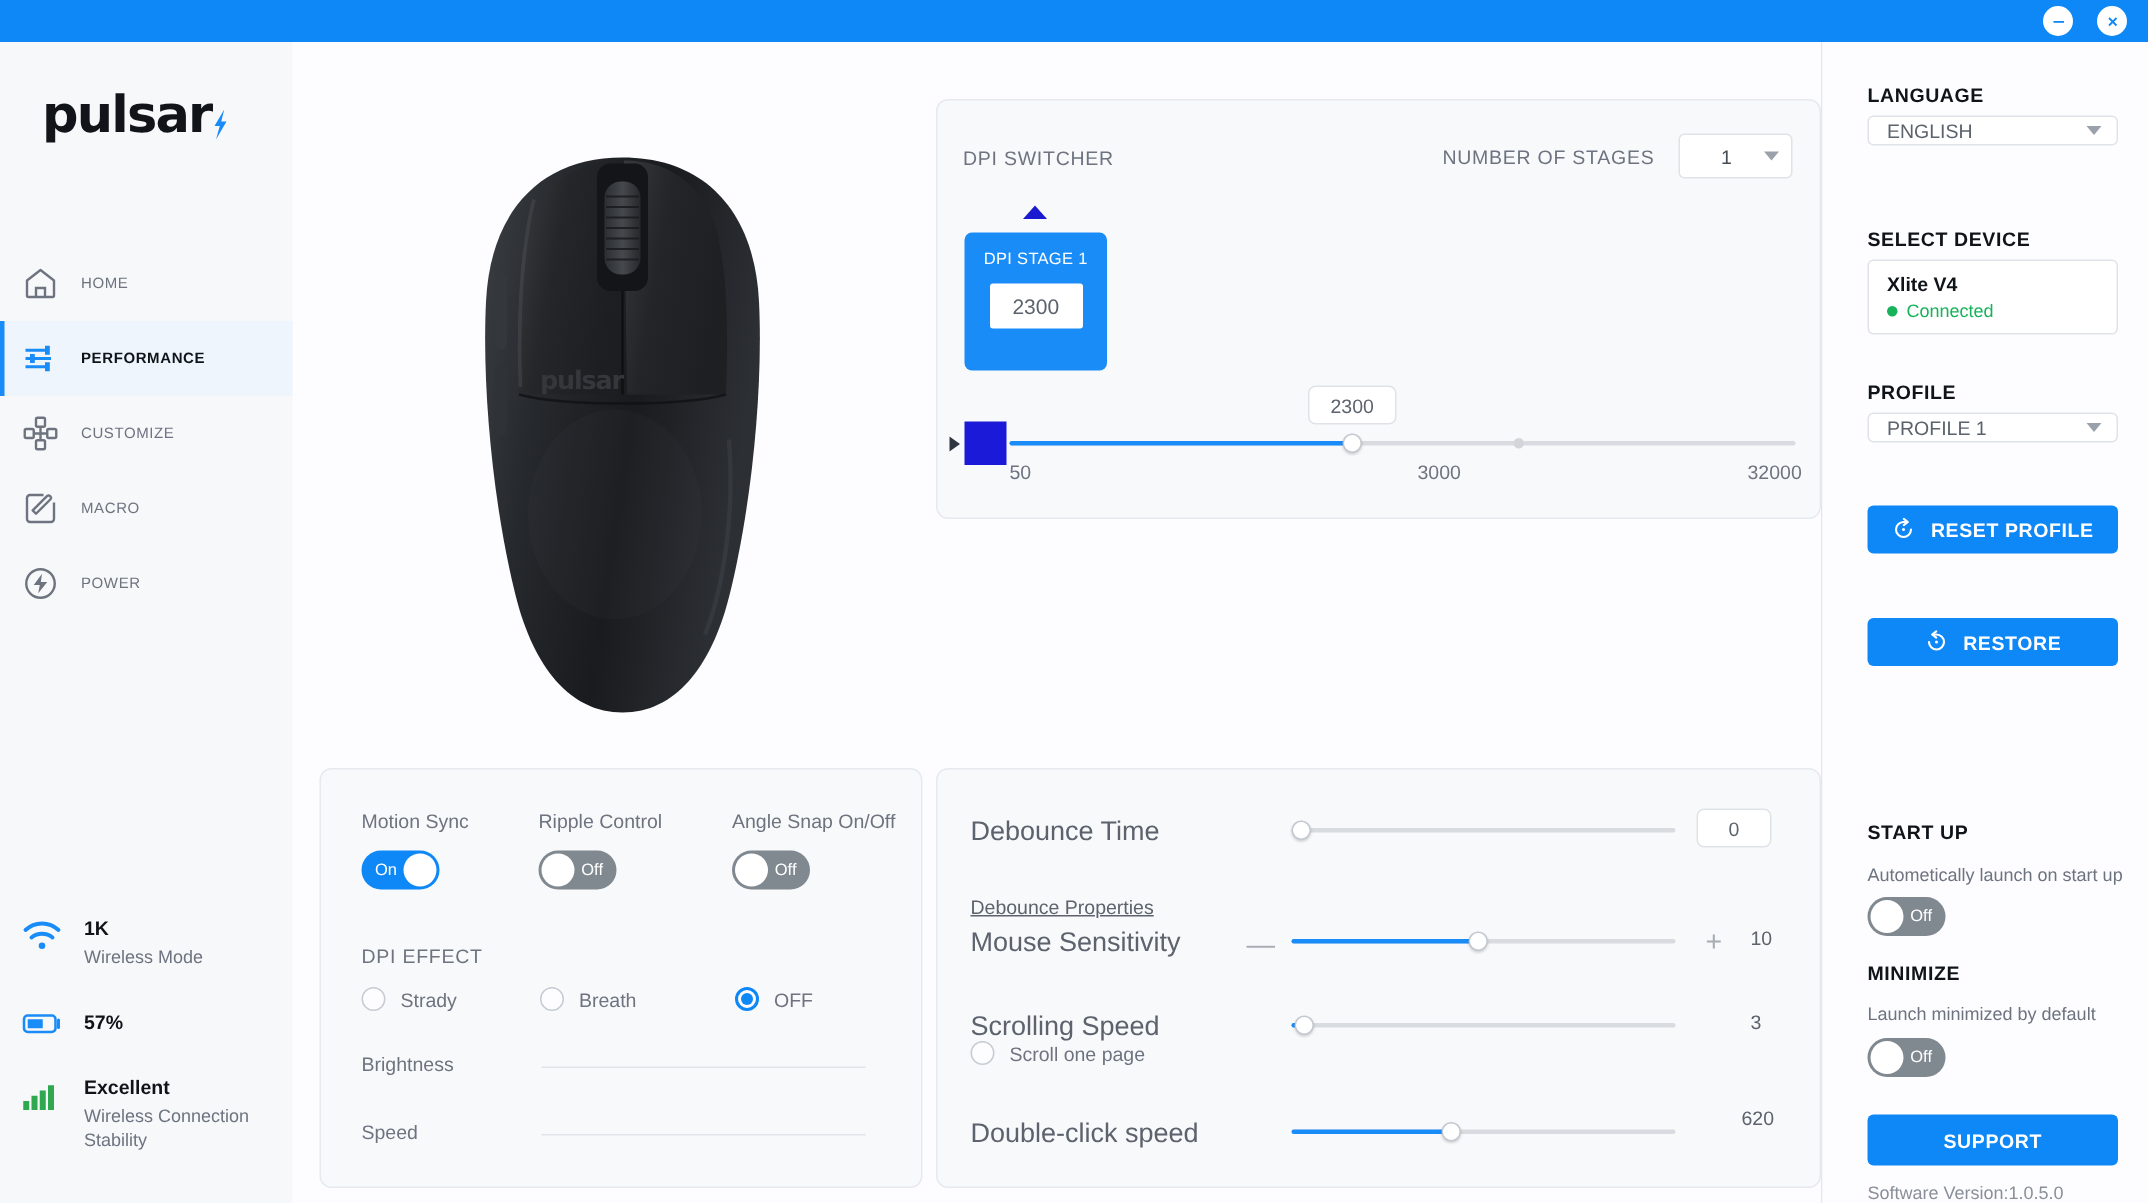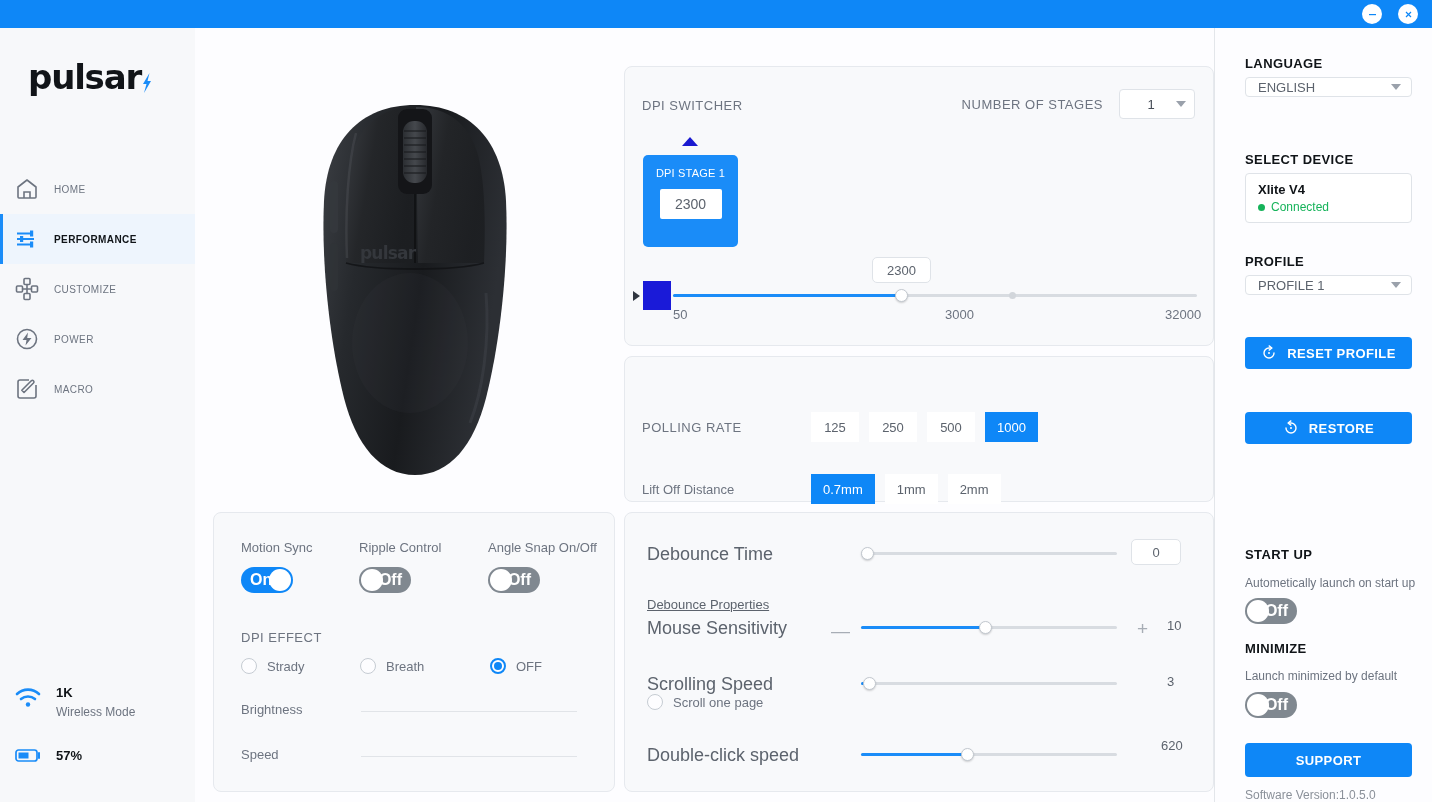"POWER" div.nav-item { order: before "MACRO" -> after "MACRO" }
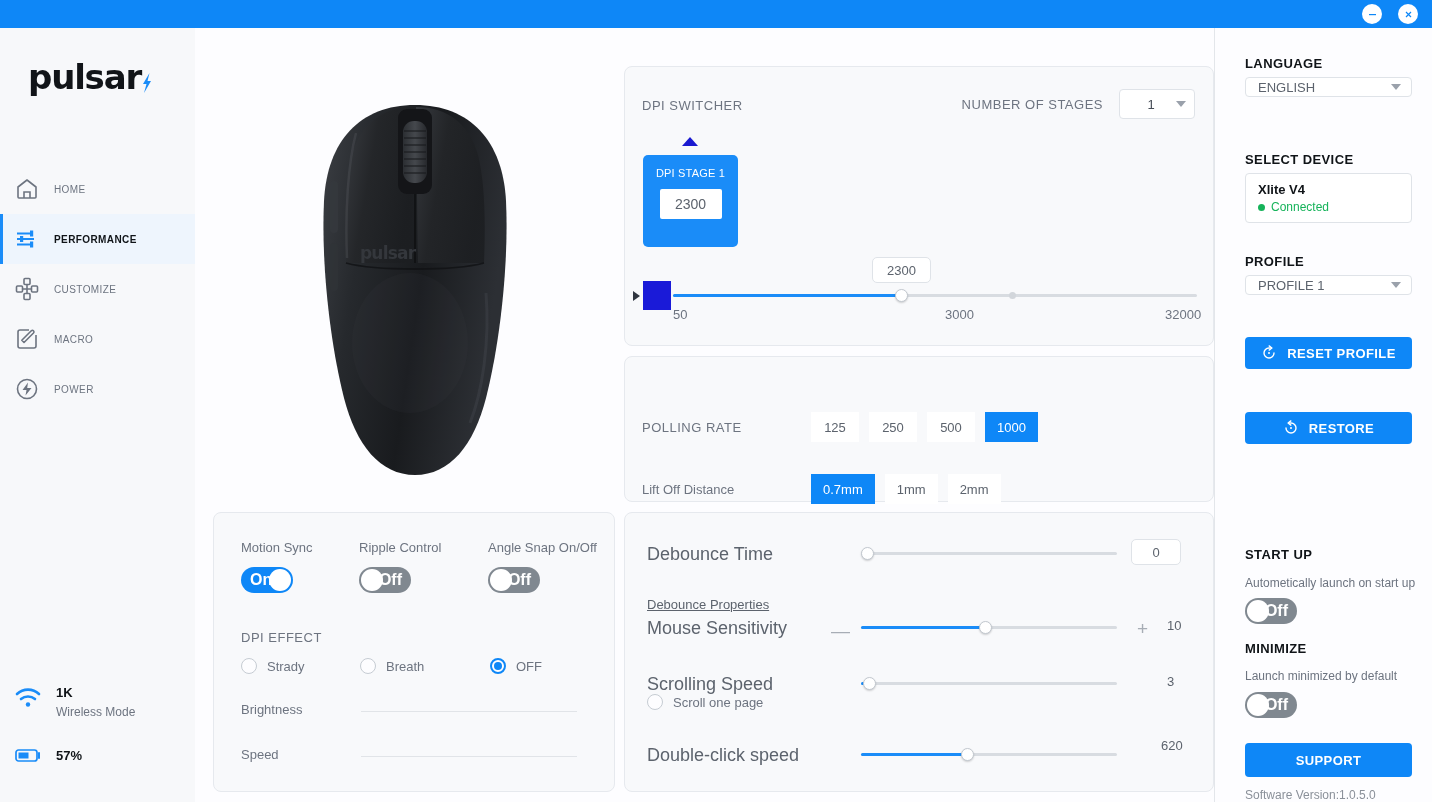"POLLING RATE" div.panel { html: <div> <div>POLLING RATE</div> <div> <div>125</div> <div>250</div> <div>500</div> <div>1000</div> </div> <div>Lift Off Distance</div> <div> <div>0.7mm</div> <div>1mm</div> <div>2mm</div> </div> </div> -> none }
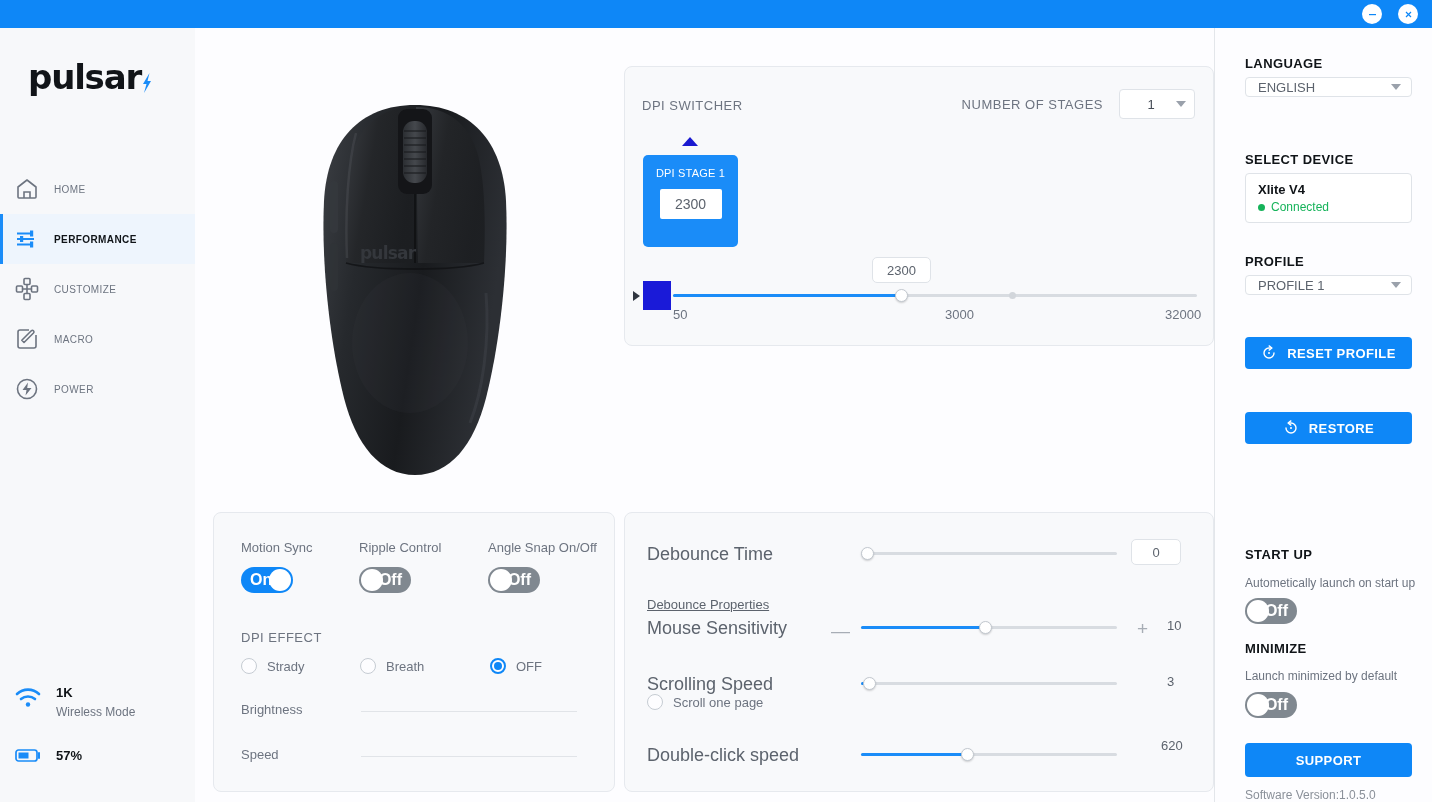"On" .toggle .tog-txt { font-size: 16px -> 11px; font-weight: bold -> normal }
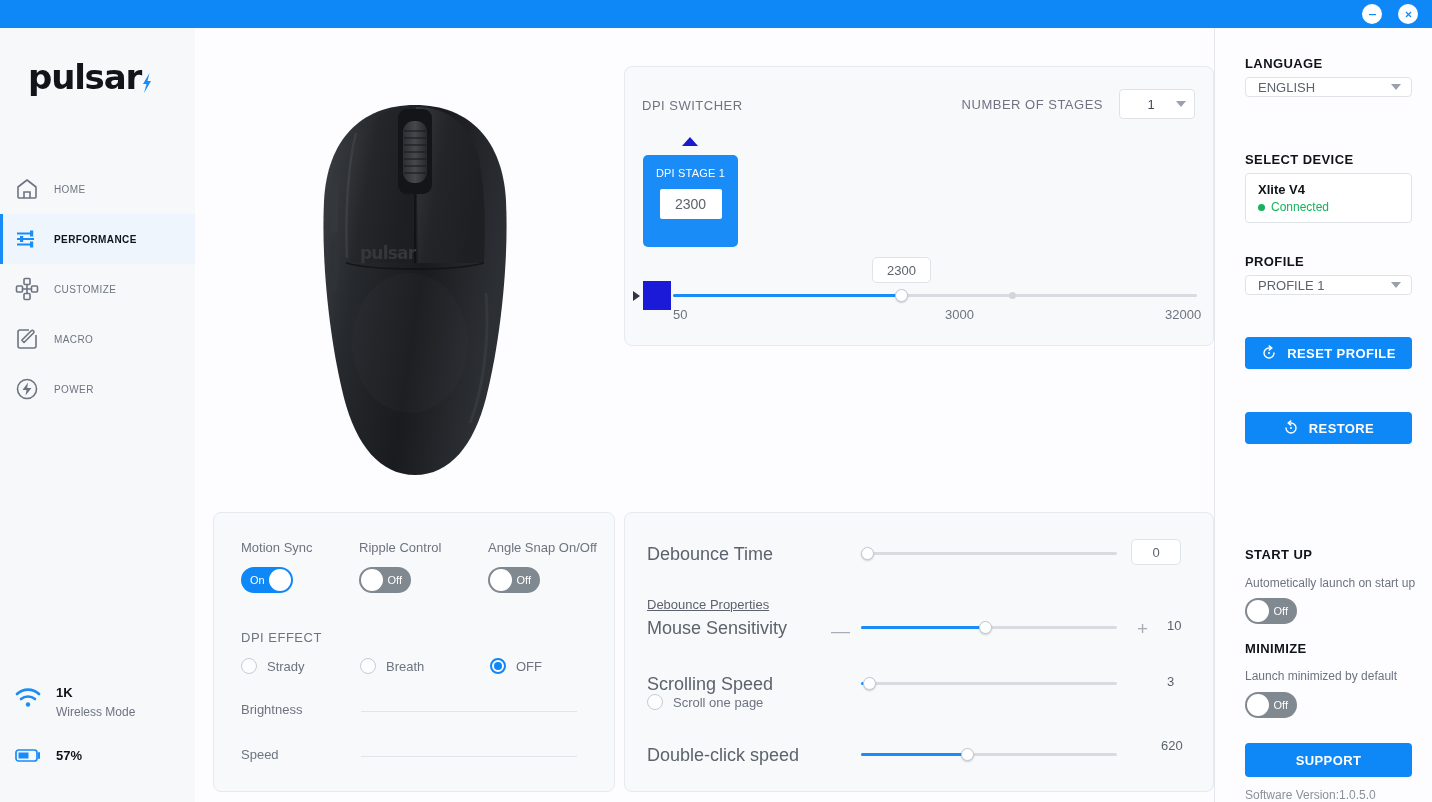"Excellent" div.status-row { html: none -> <div> <svg> <rect></rect> <rect></rect> <rect></rect> <rect></rect> </svg> <div> <div>Excellent</div> <div>Wireless Connection Stability</div> </div> </div> }
